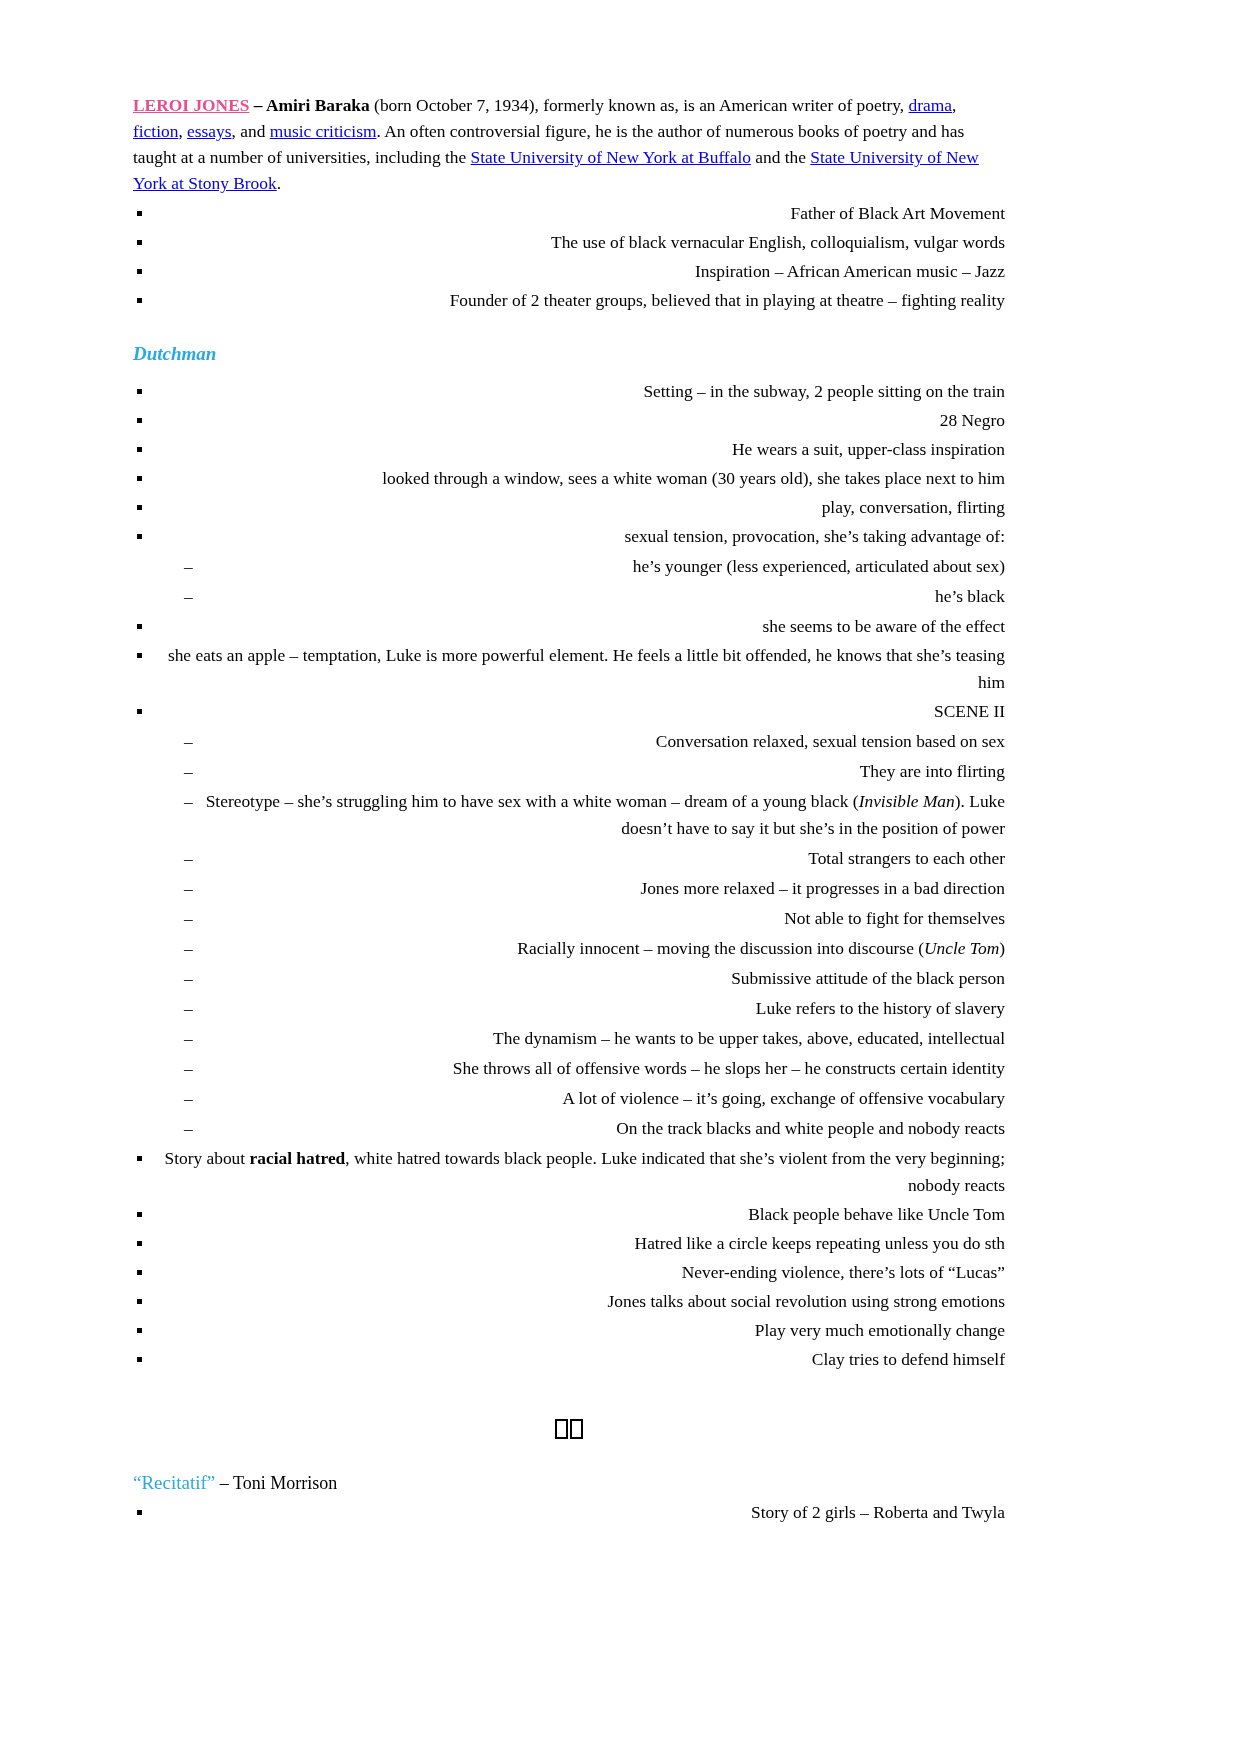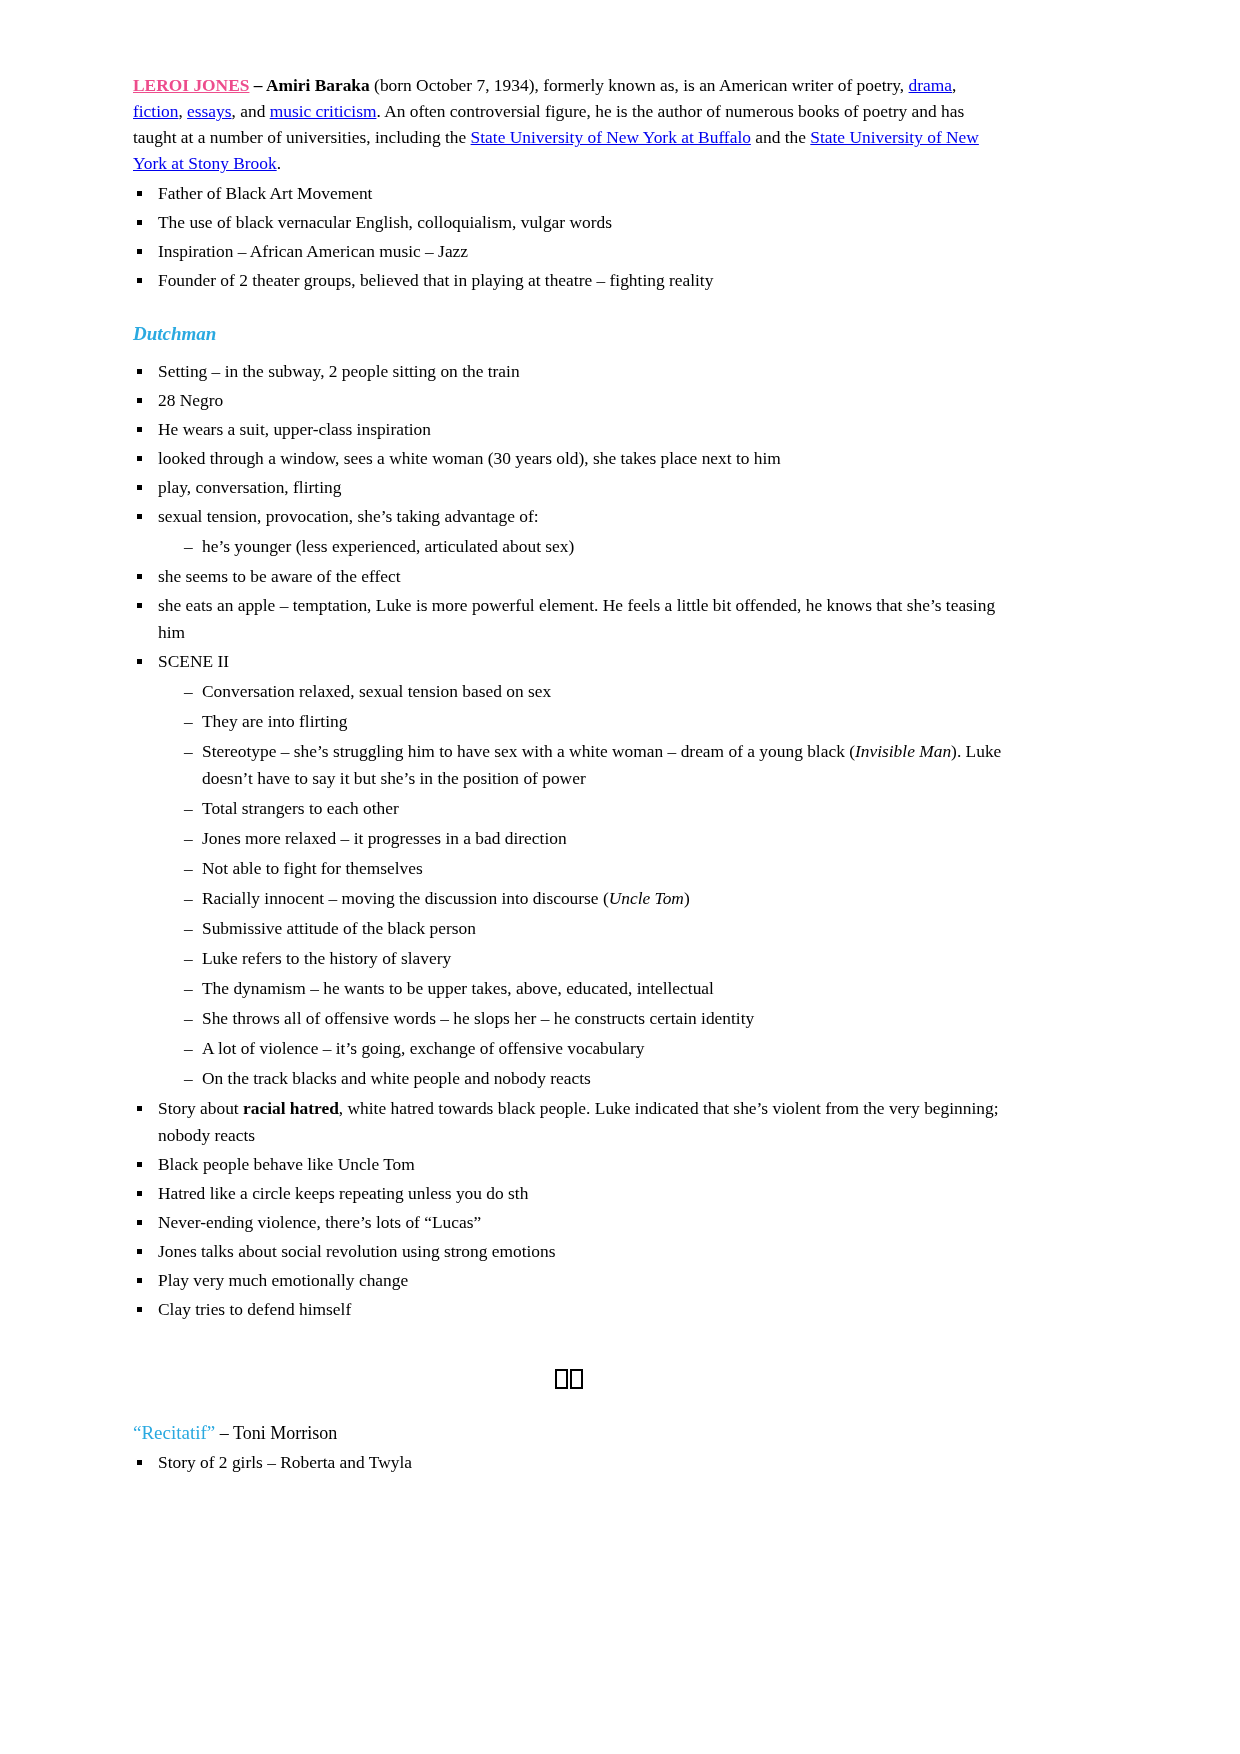"LEROI JONES – Amiri Baraka" .intro { padding-top: 72px -> 92px }
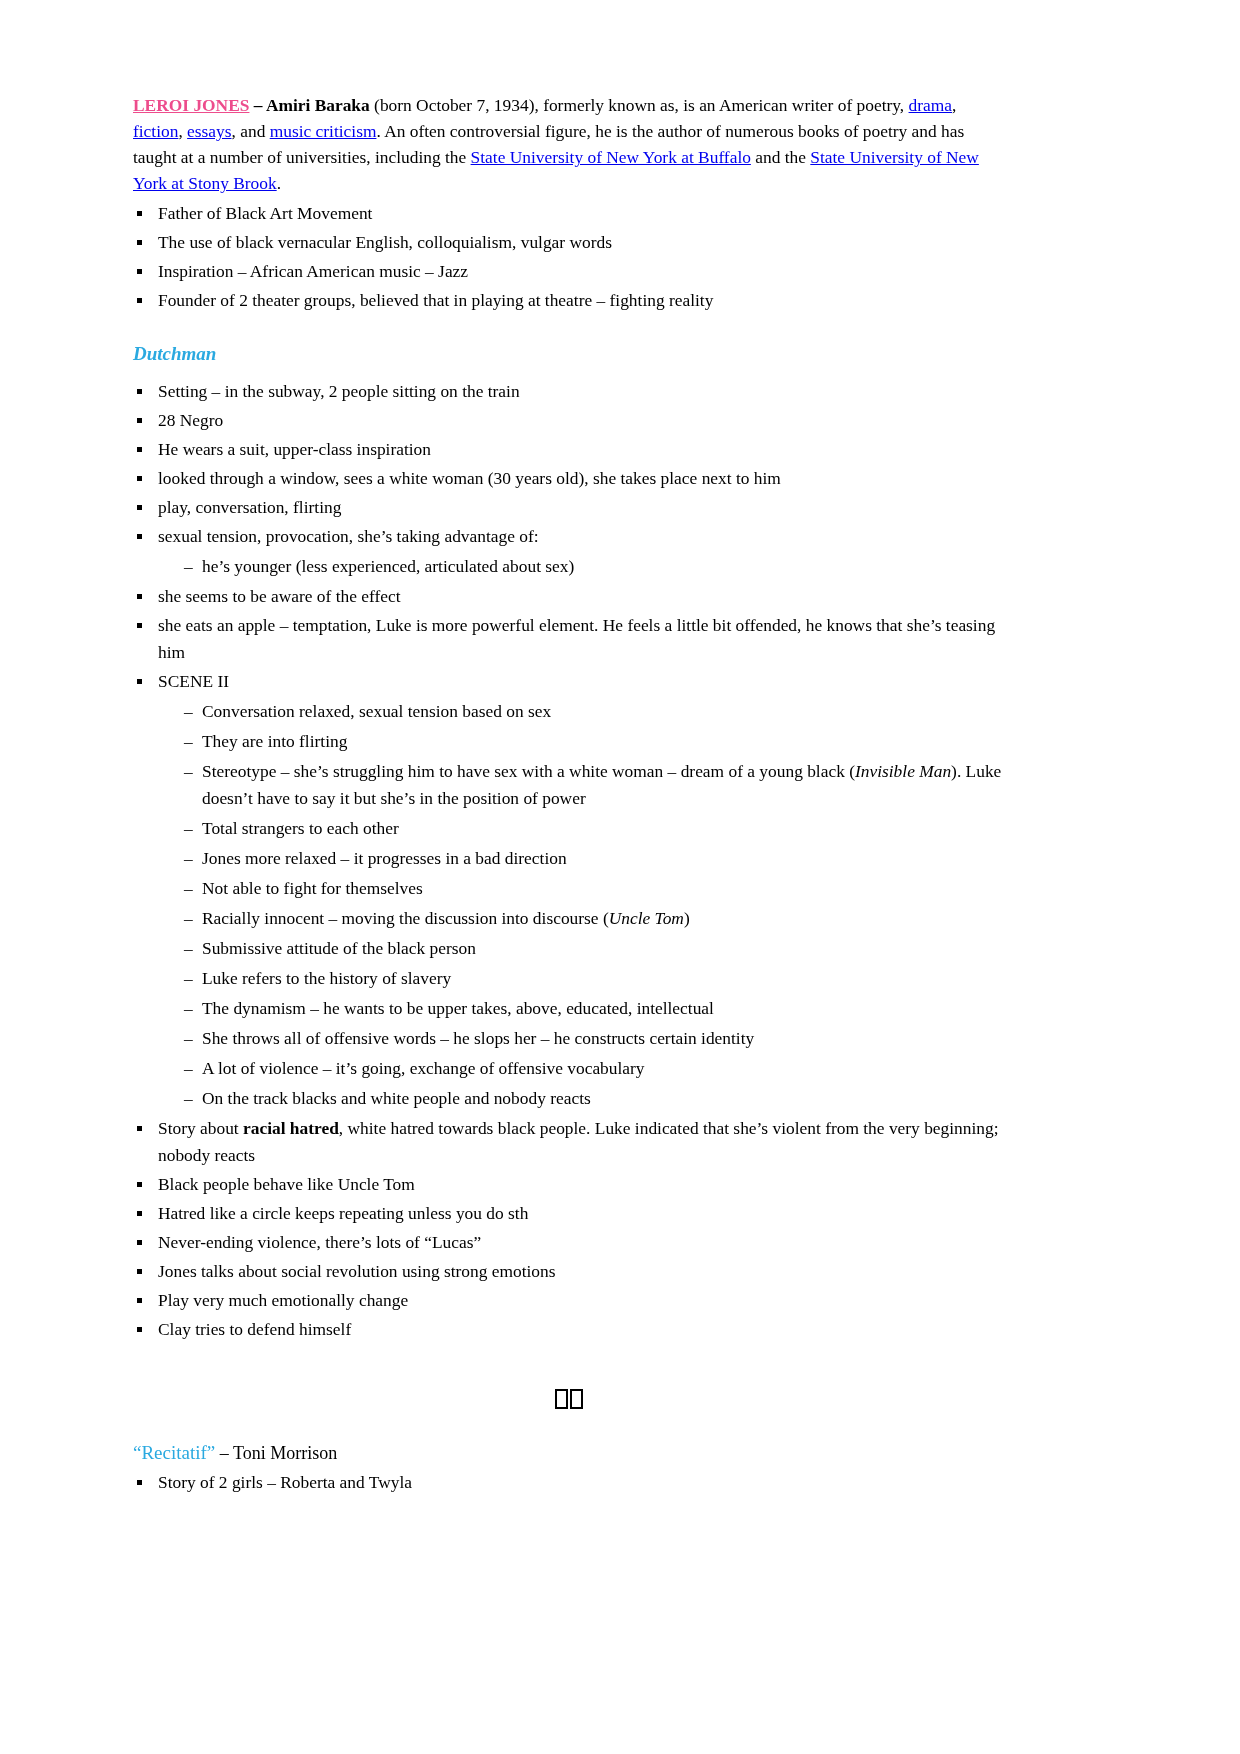"Father of Black Art Movement" ul.sq-list > li { text-align: none -> right }
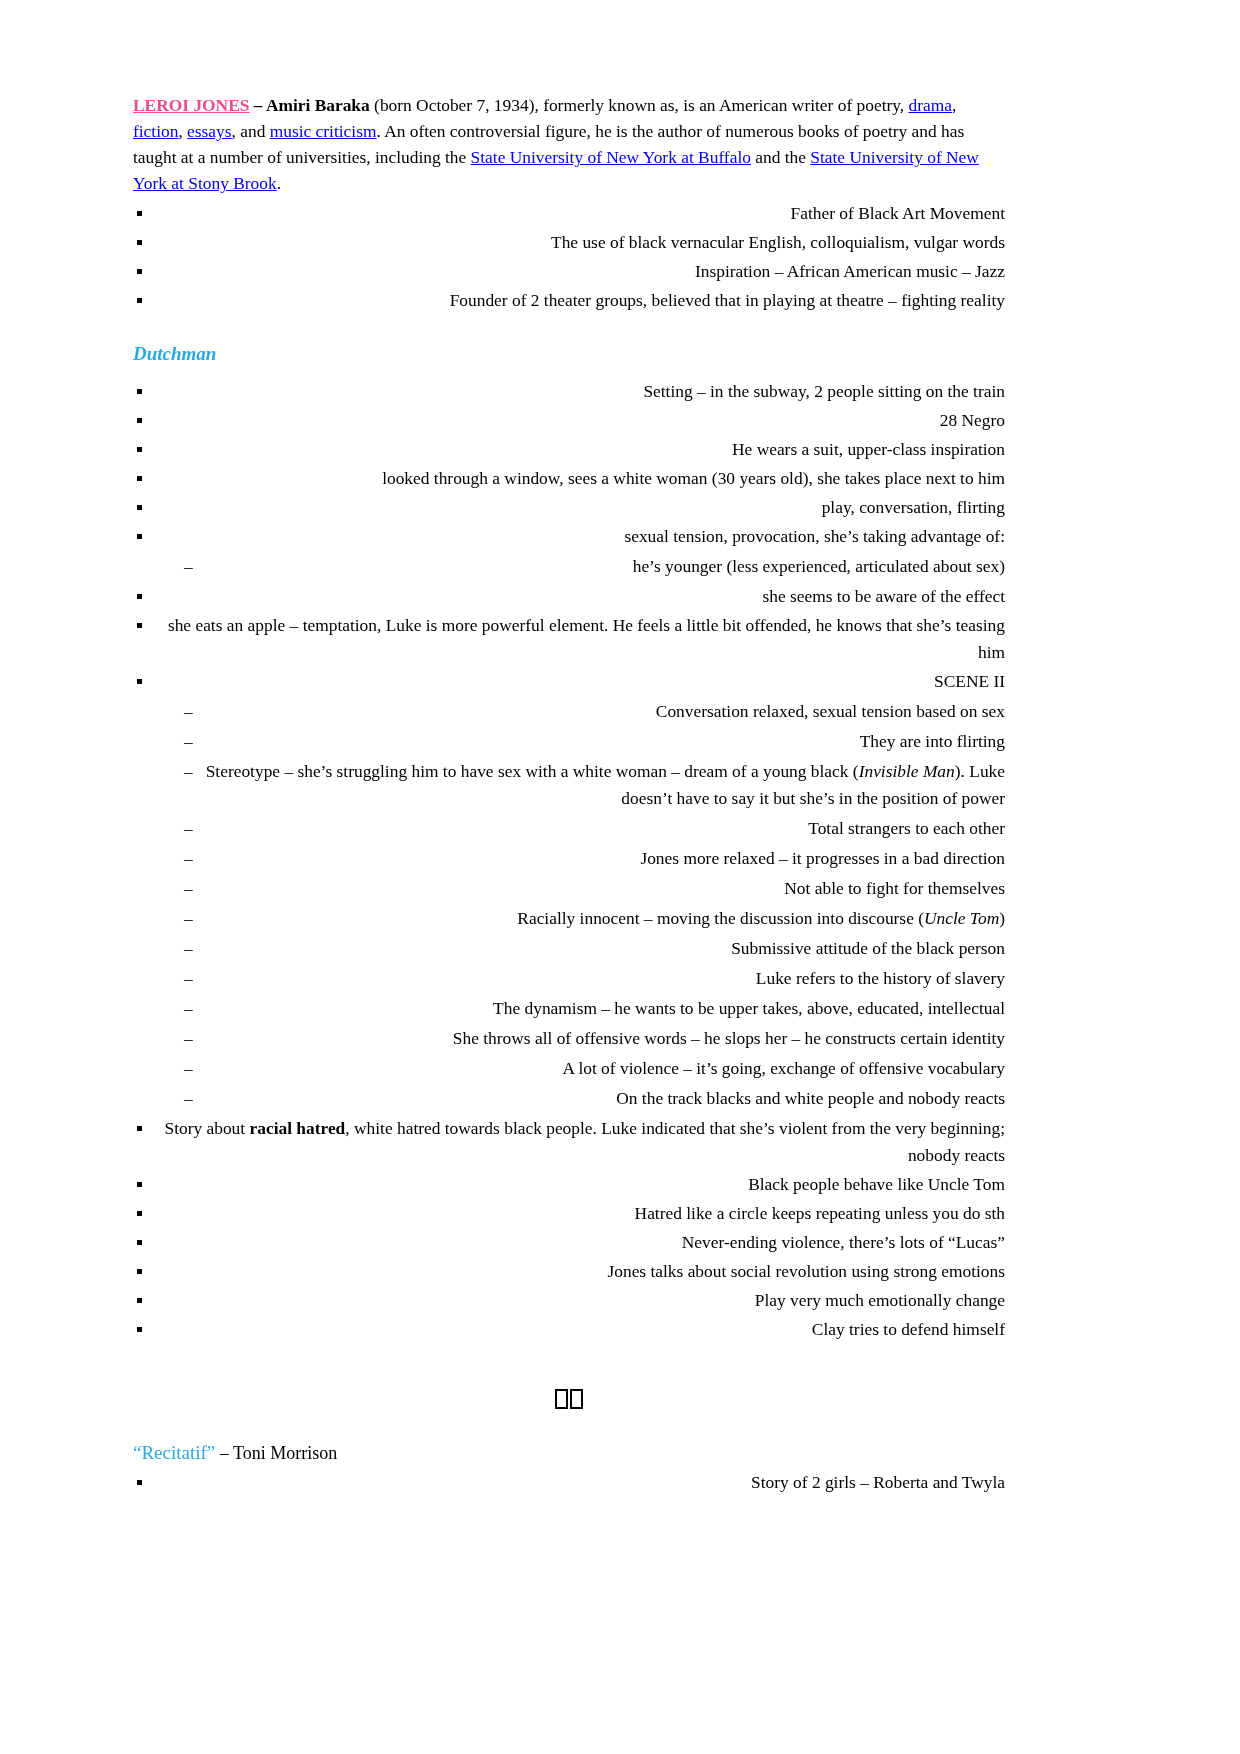"he’s black" li { html: none -> <li><span>he’s black</span></li> }
